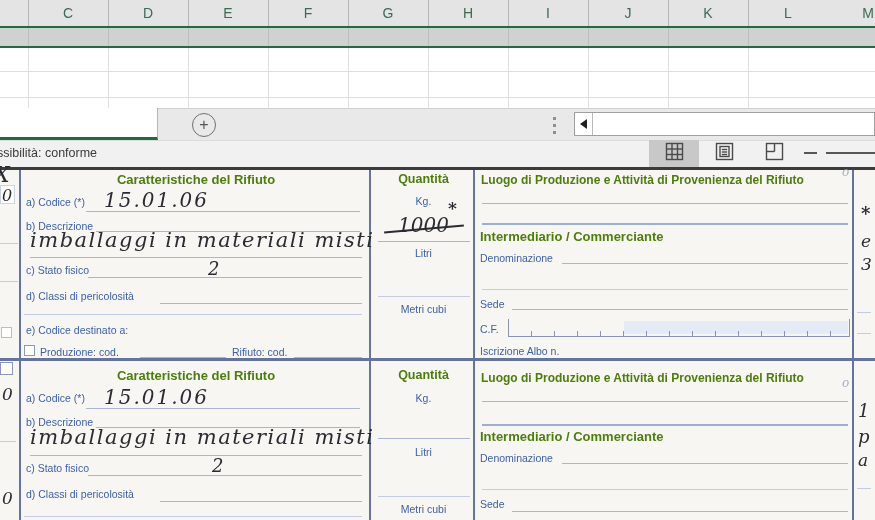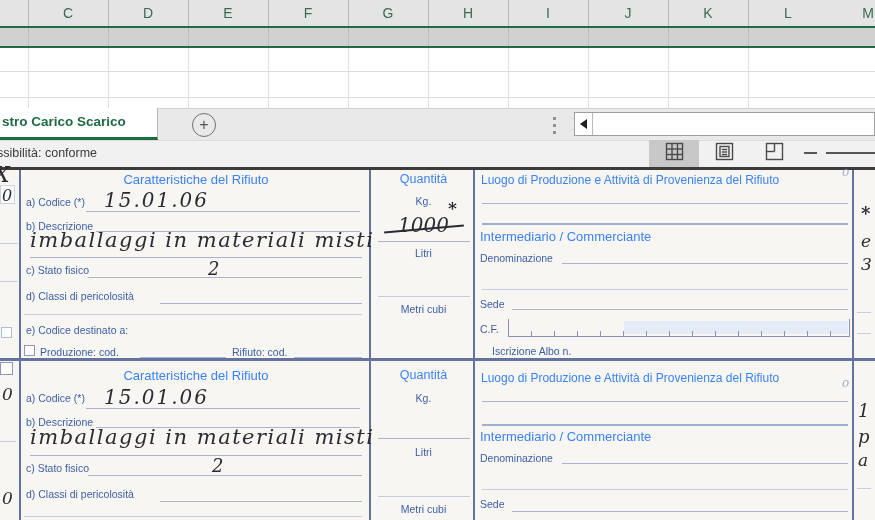"stro Carico Scarico" div.abs { html: <div>stro Carico Scarico</div> -> none }
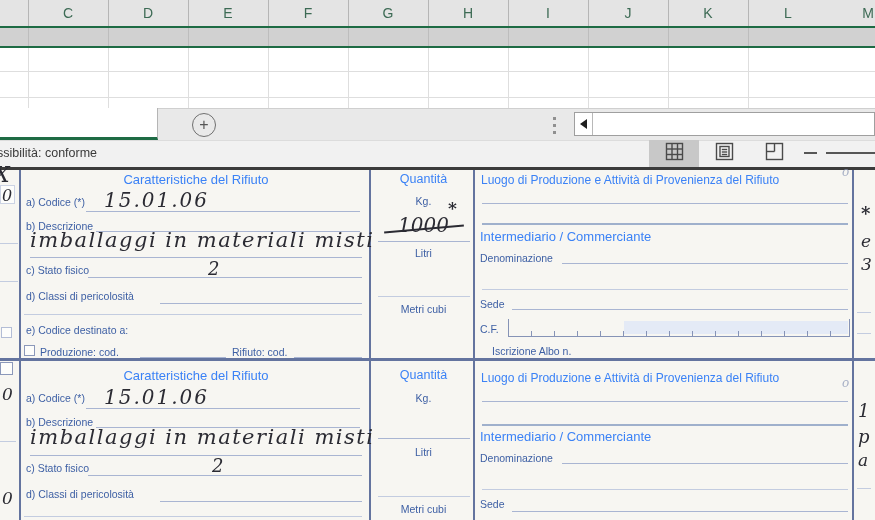"Caratteristiche del Rifiuto" .hdr { color: #3b82f6 -> #4d7c0f; font-weight: normal -> bold }
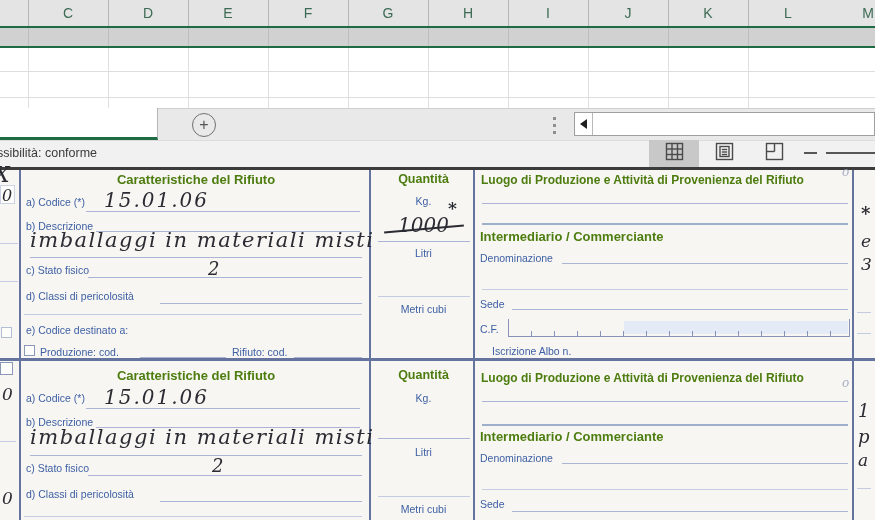"Iscrizione Albo n." div.lbl { left: 492px -> 480px }
